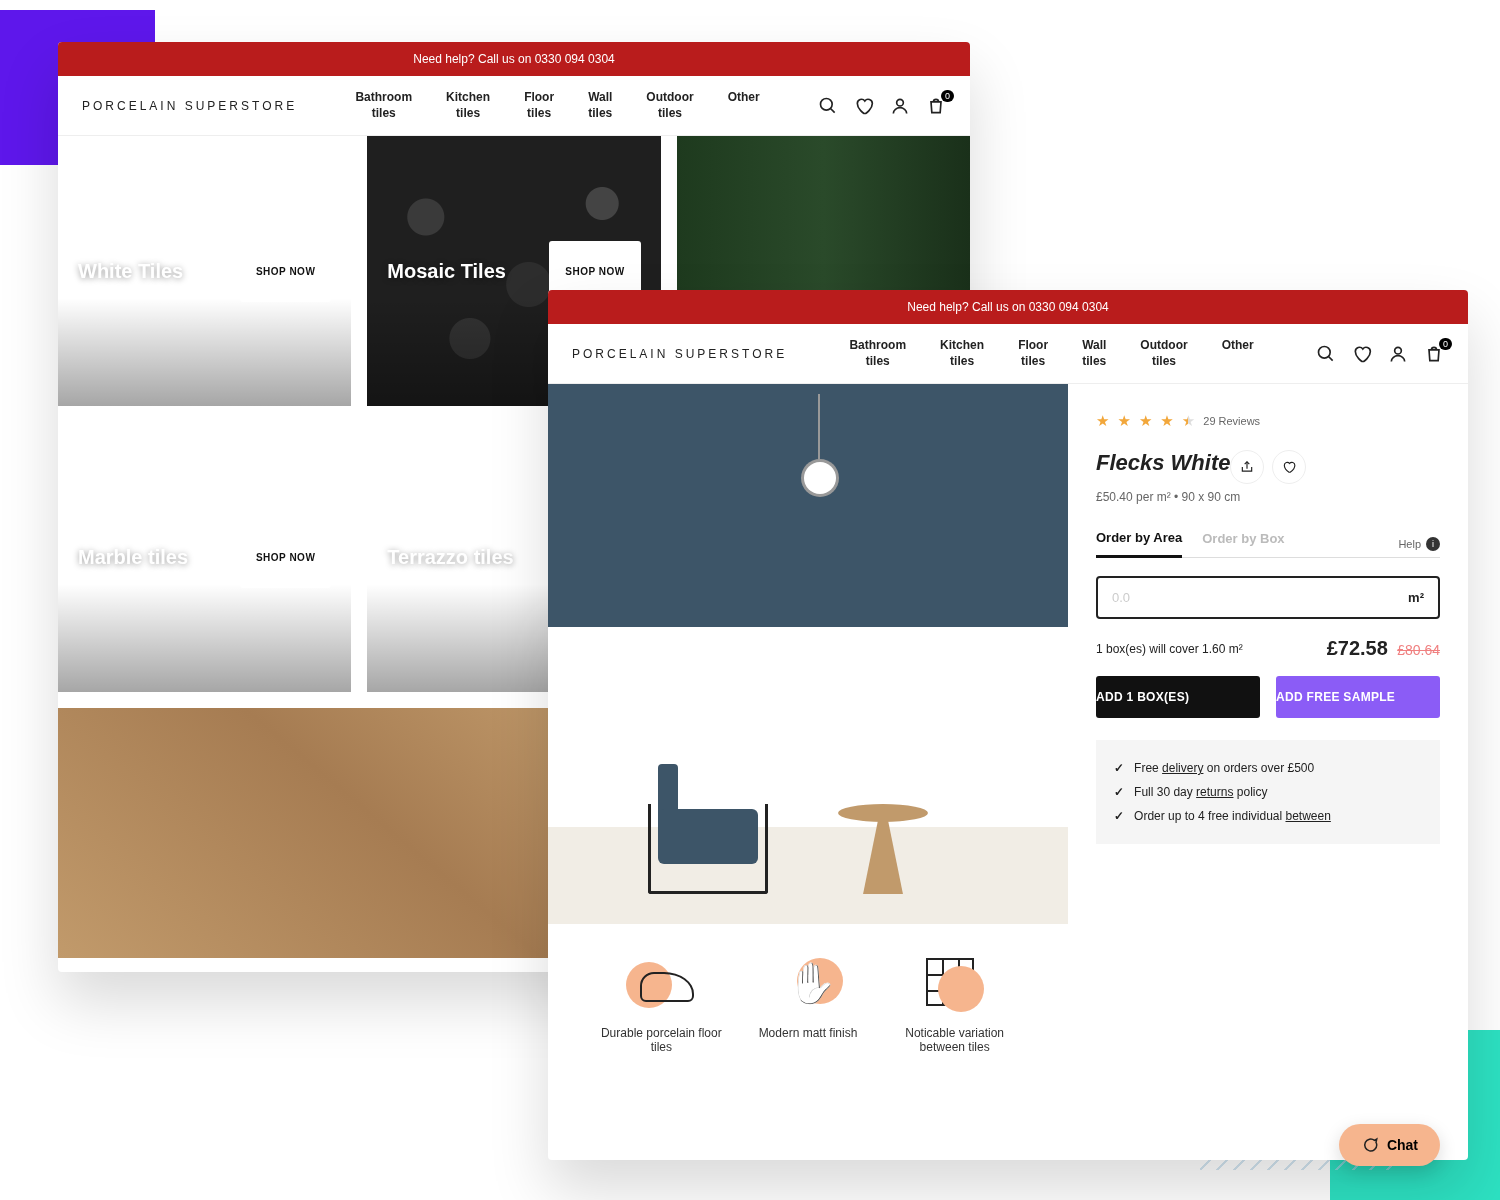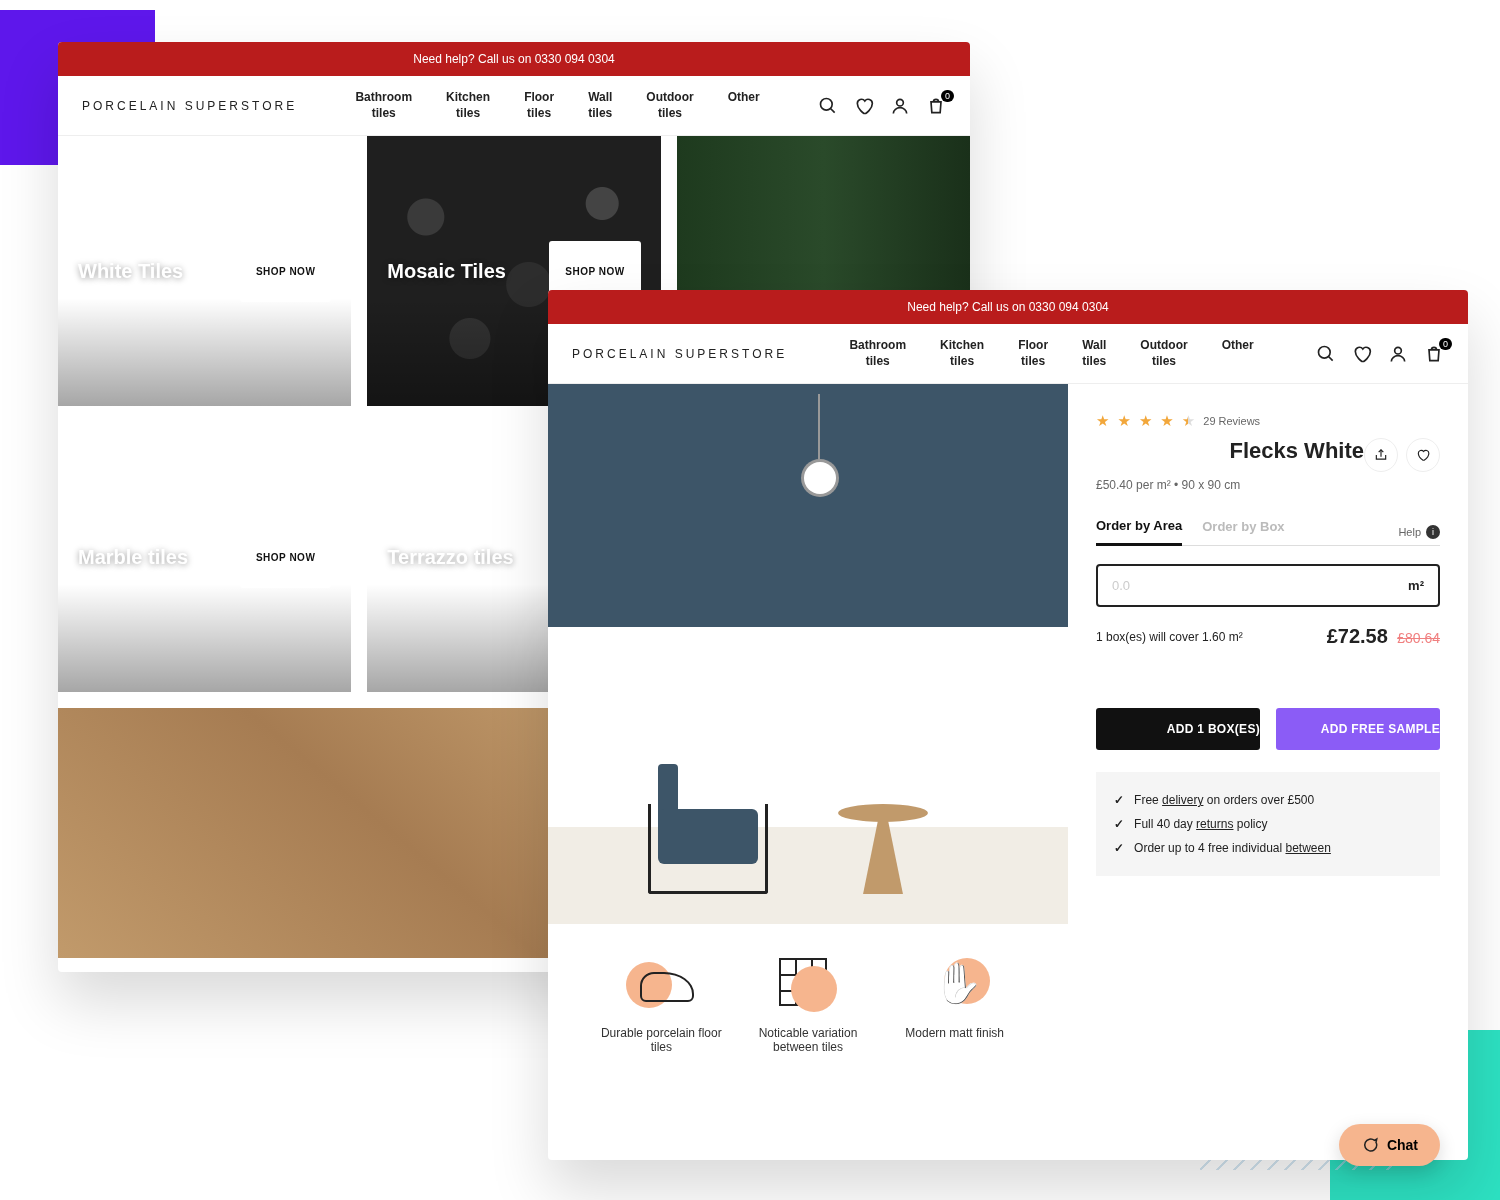"Flecks White" .title-row { font-style: none -> italic; justify-content: flex-end -> flex-start; margin-top: 8px -> 20px }
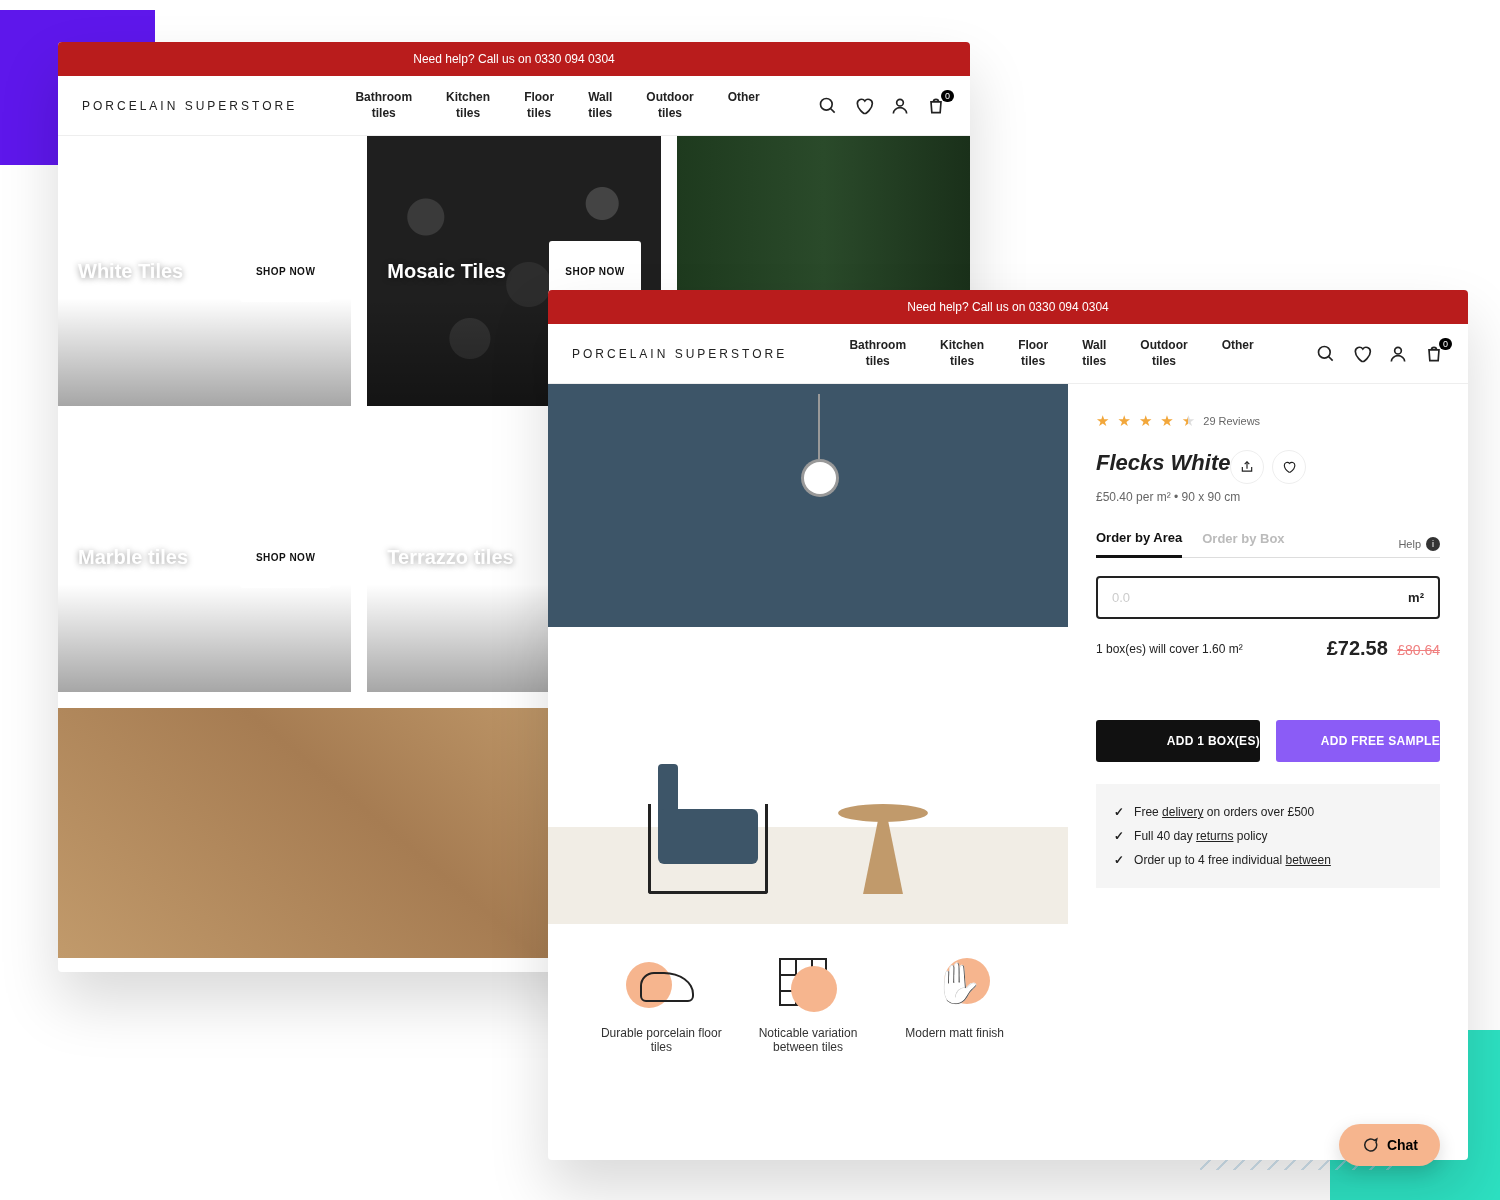"ADD 1 BOX(ES)" .btn { margin-top: 44px -> none; text-align: right -> left }
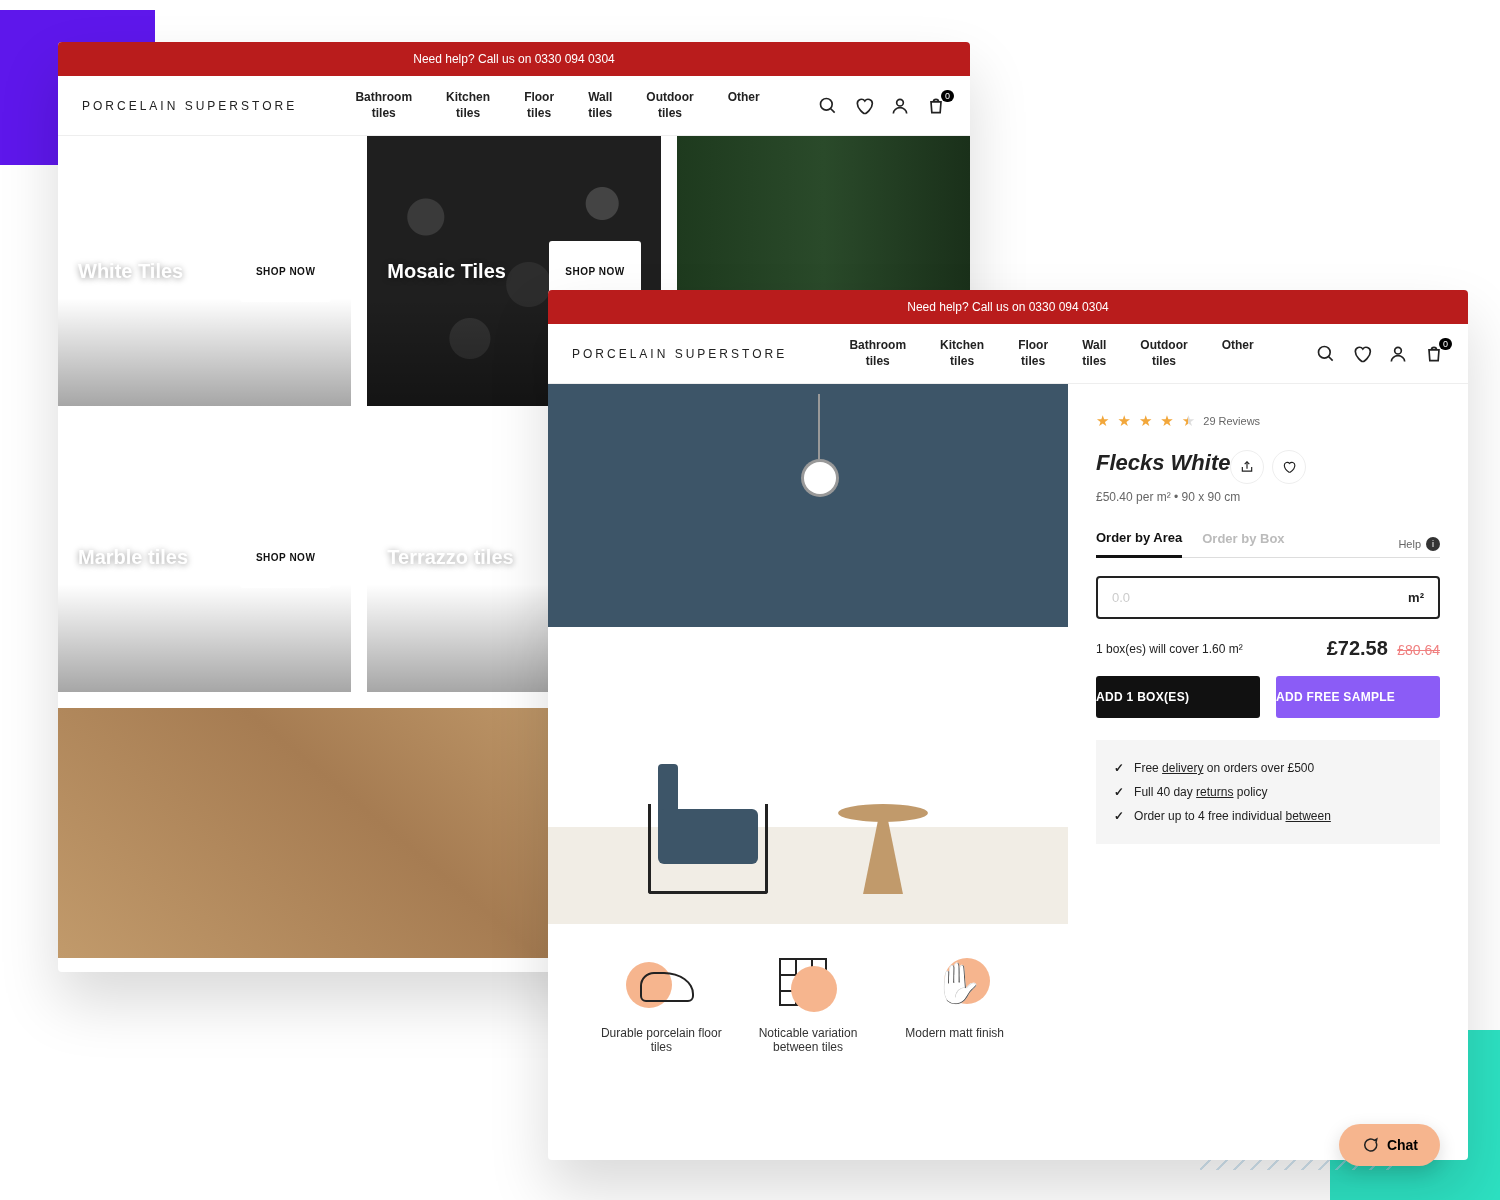"Full 40 day" span { text: 40 -> 30 }
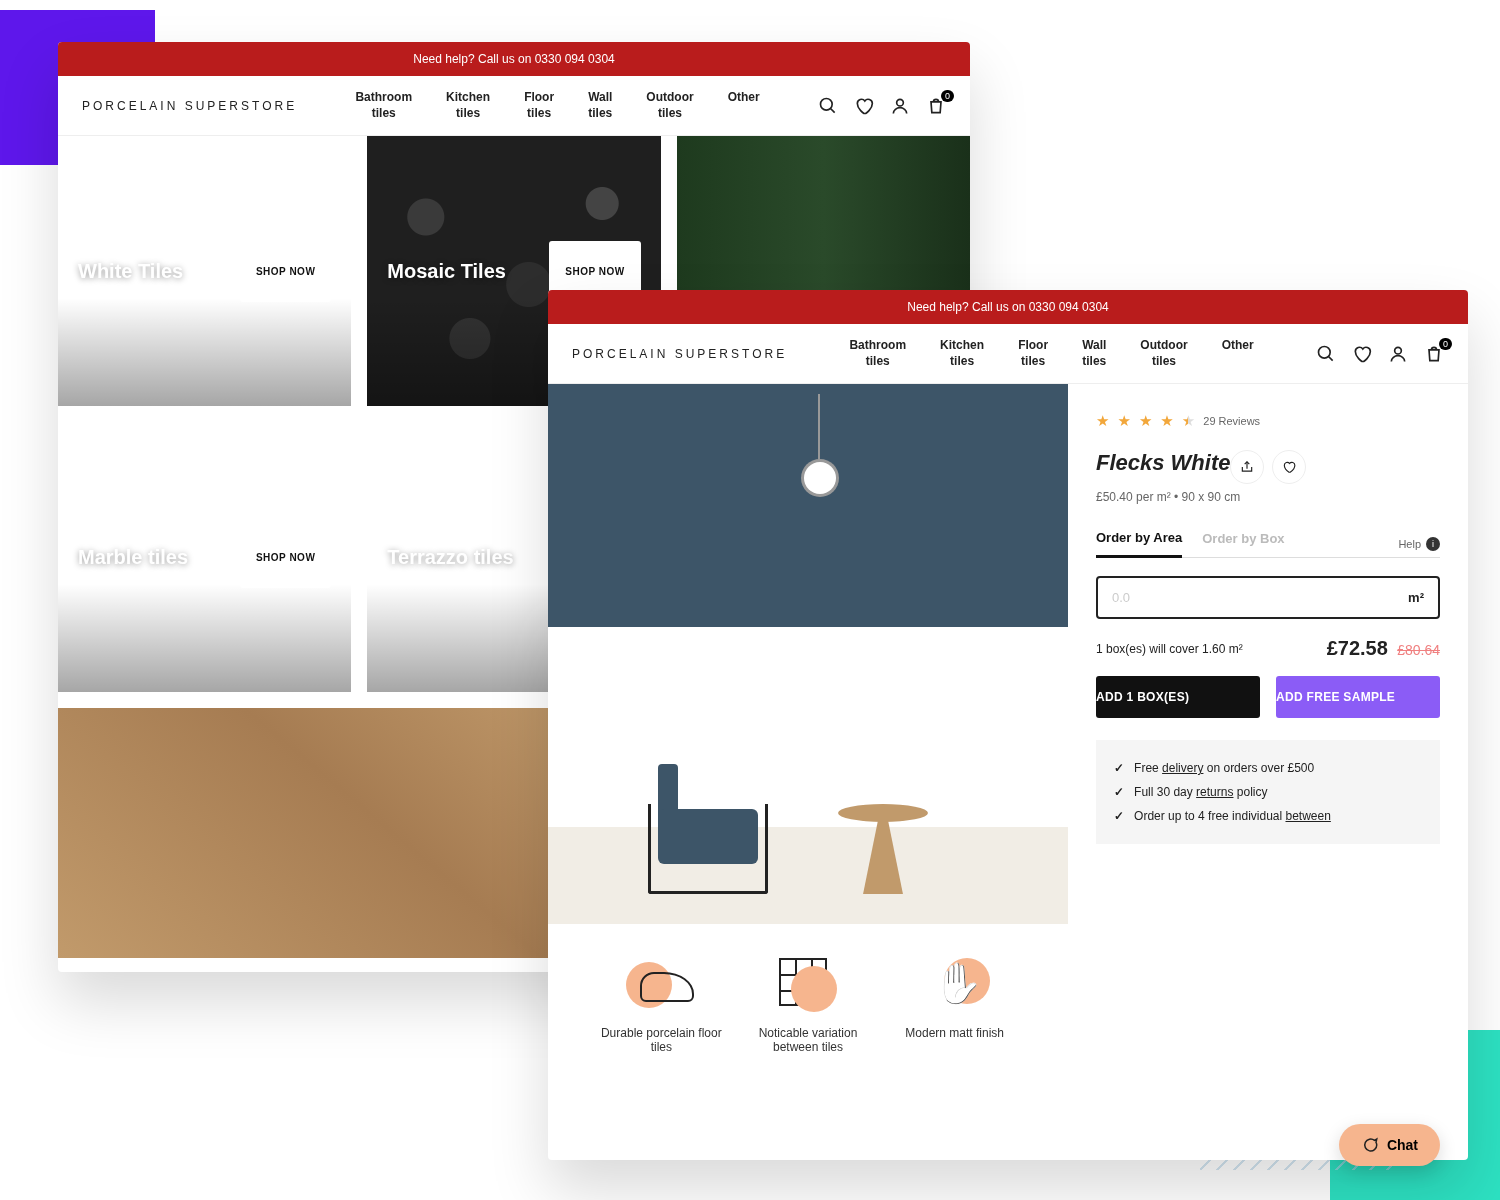"Noticable variation between tiles" div.feature { order: before "Modern matt finish" -> after "Modern matt finish" }
